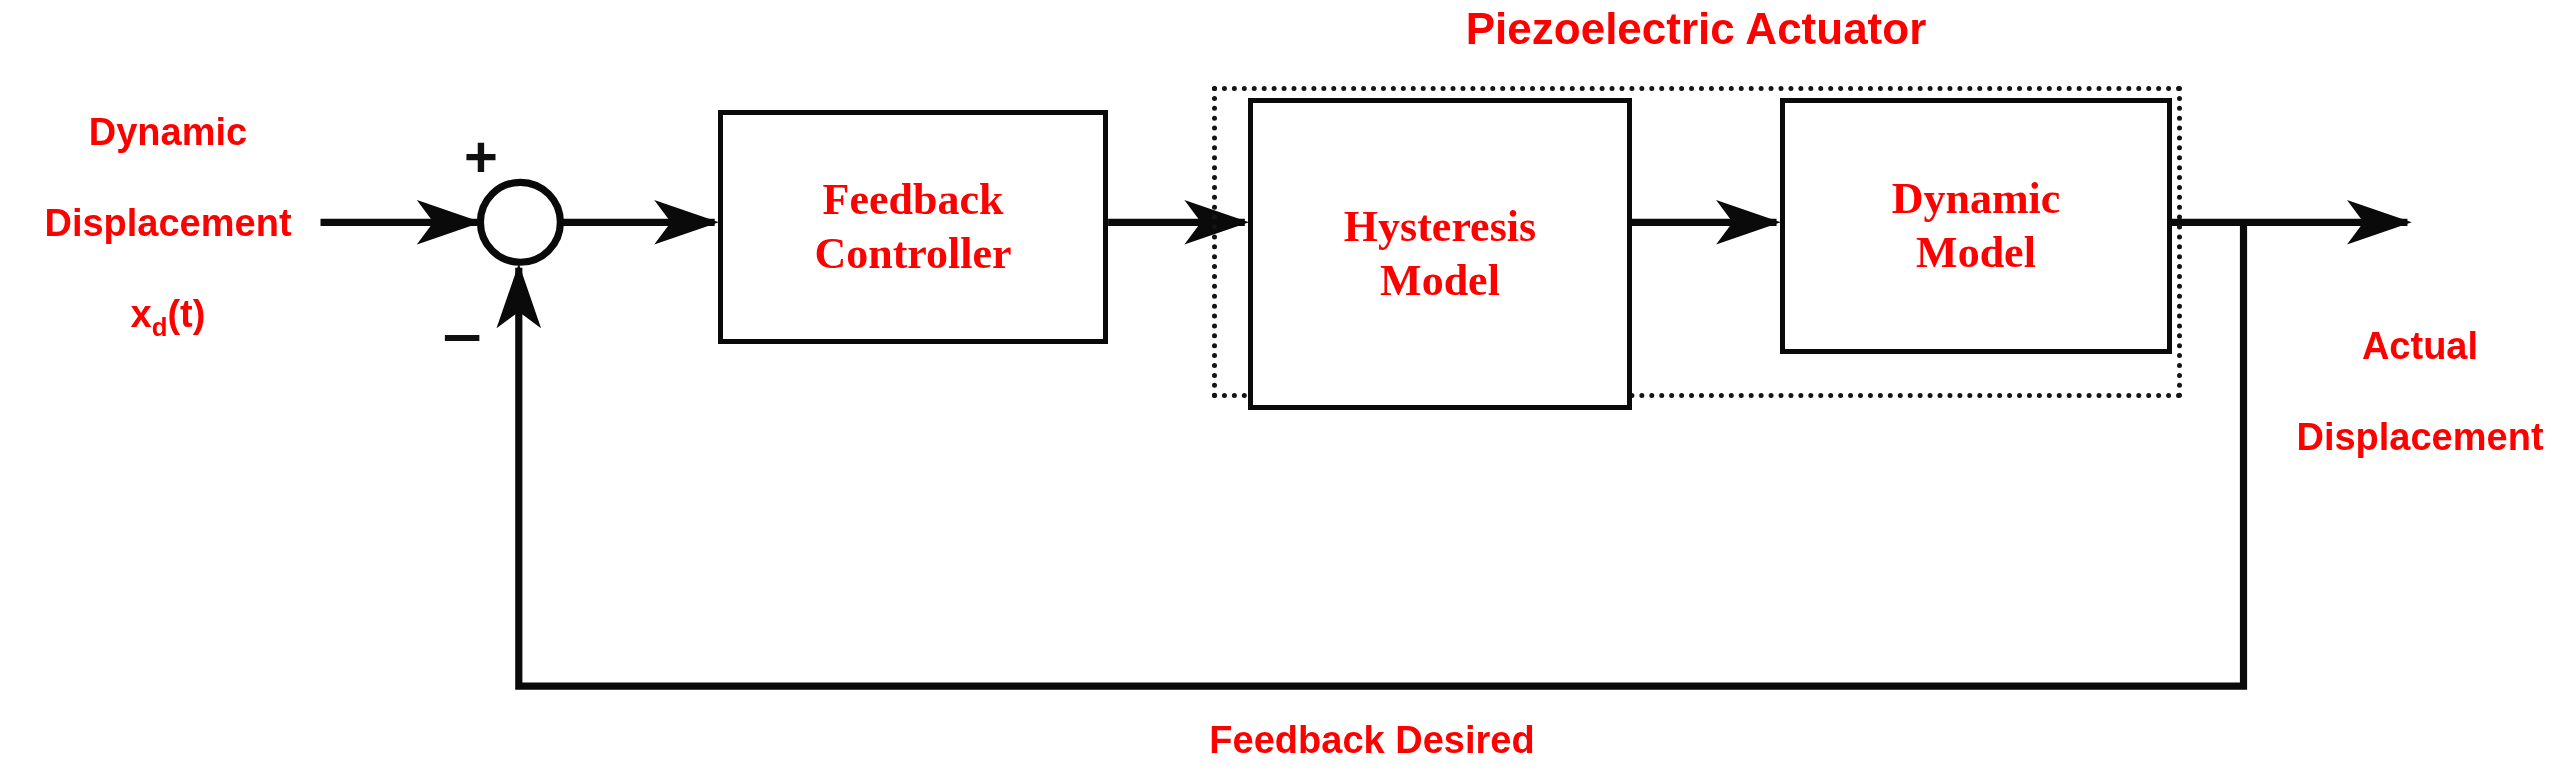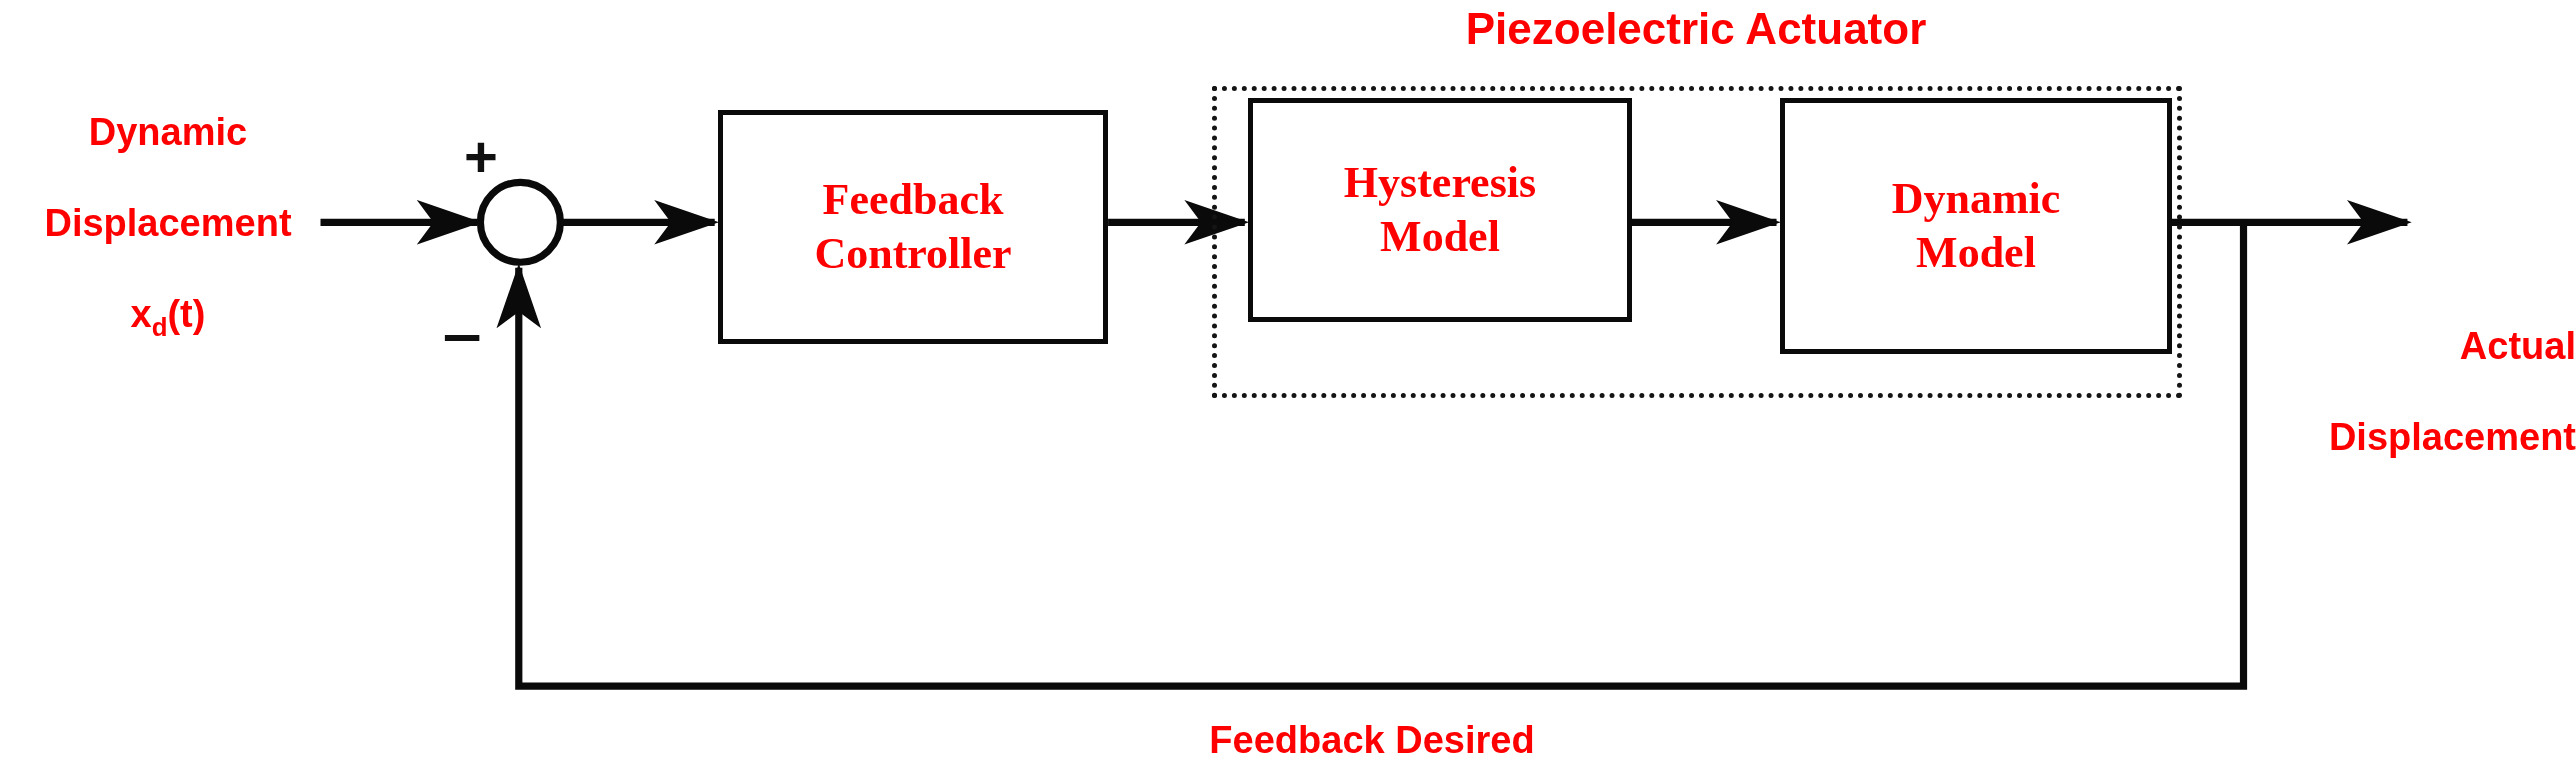"Hysteresis" div.blk { height: 224px -> 312px }
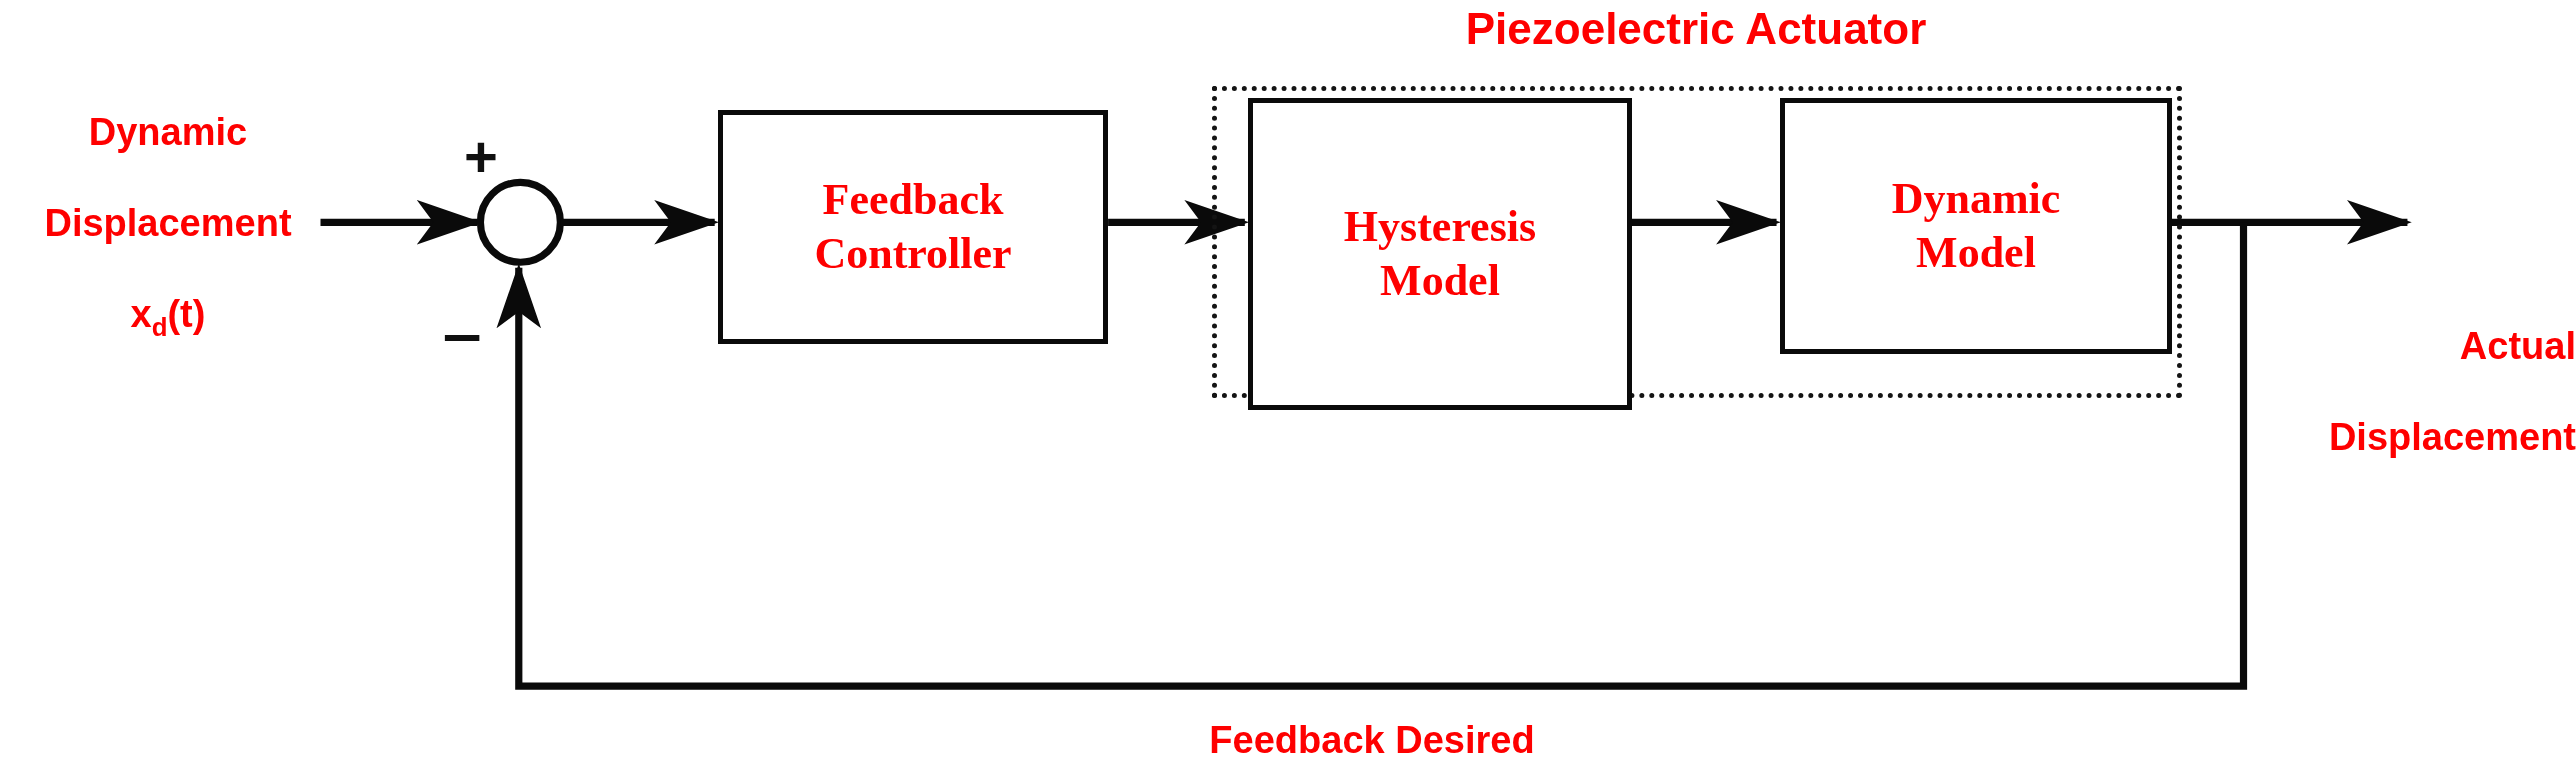"Actual" div.red-label { text-align: right -> none }
